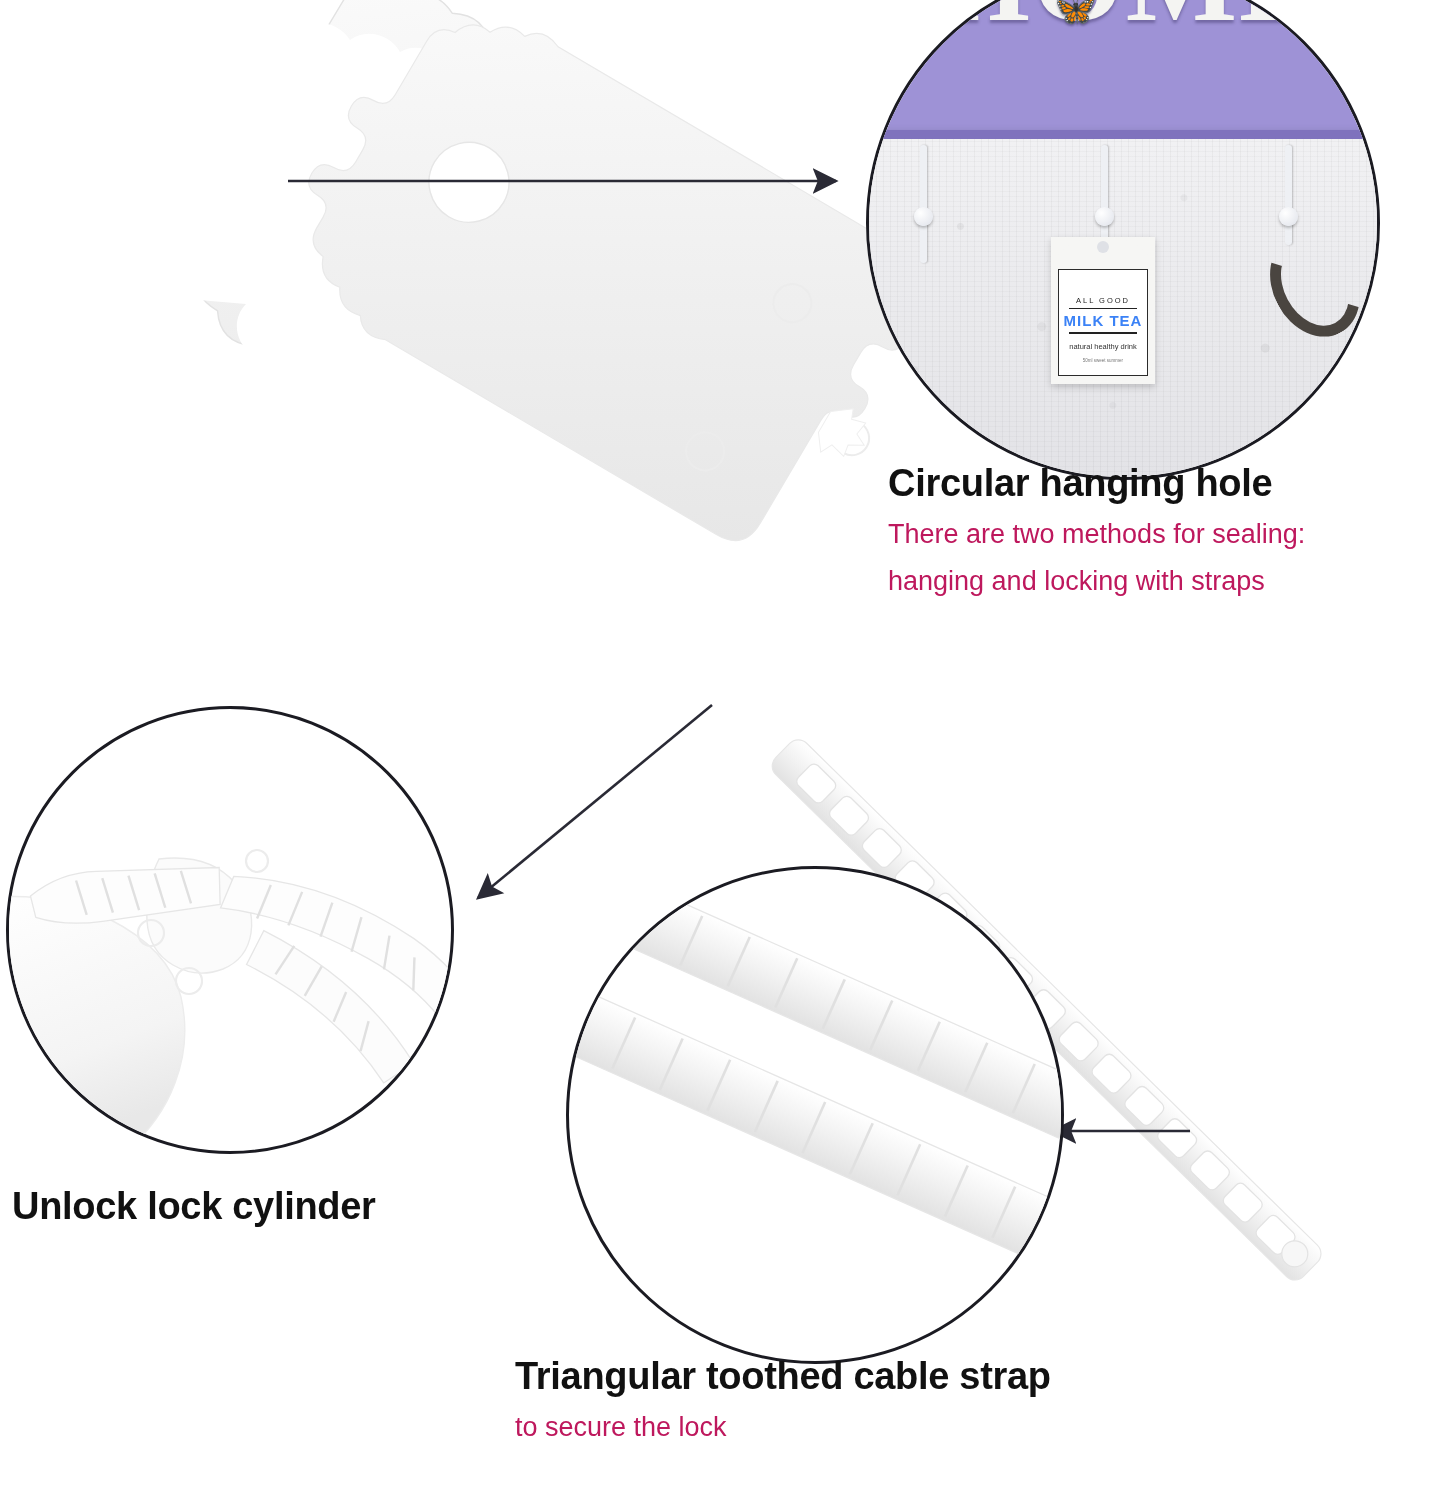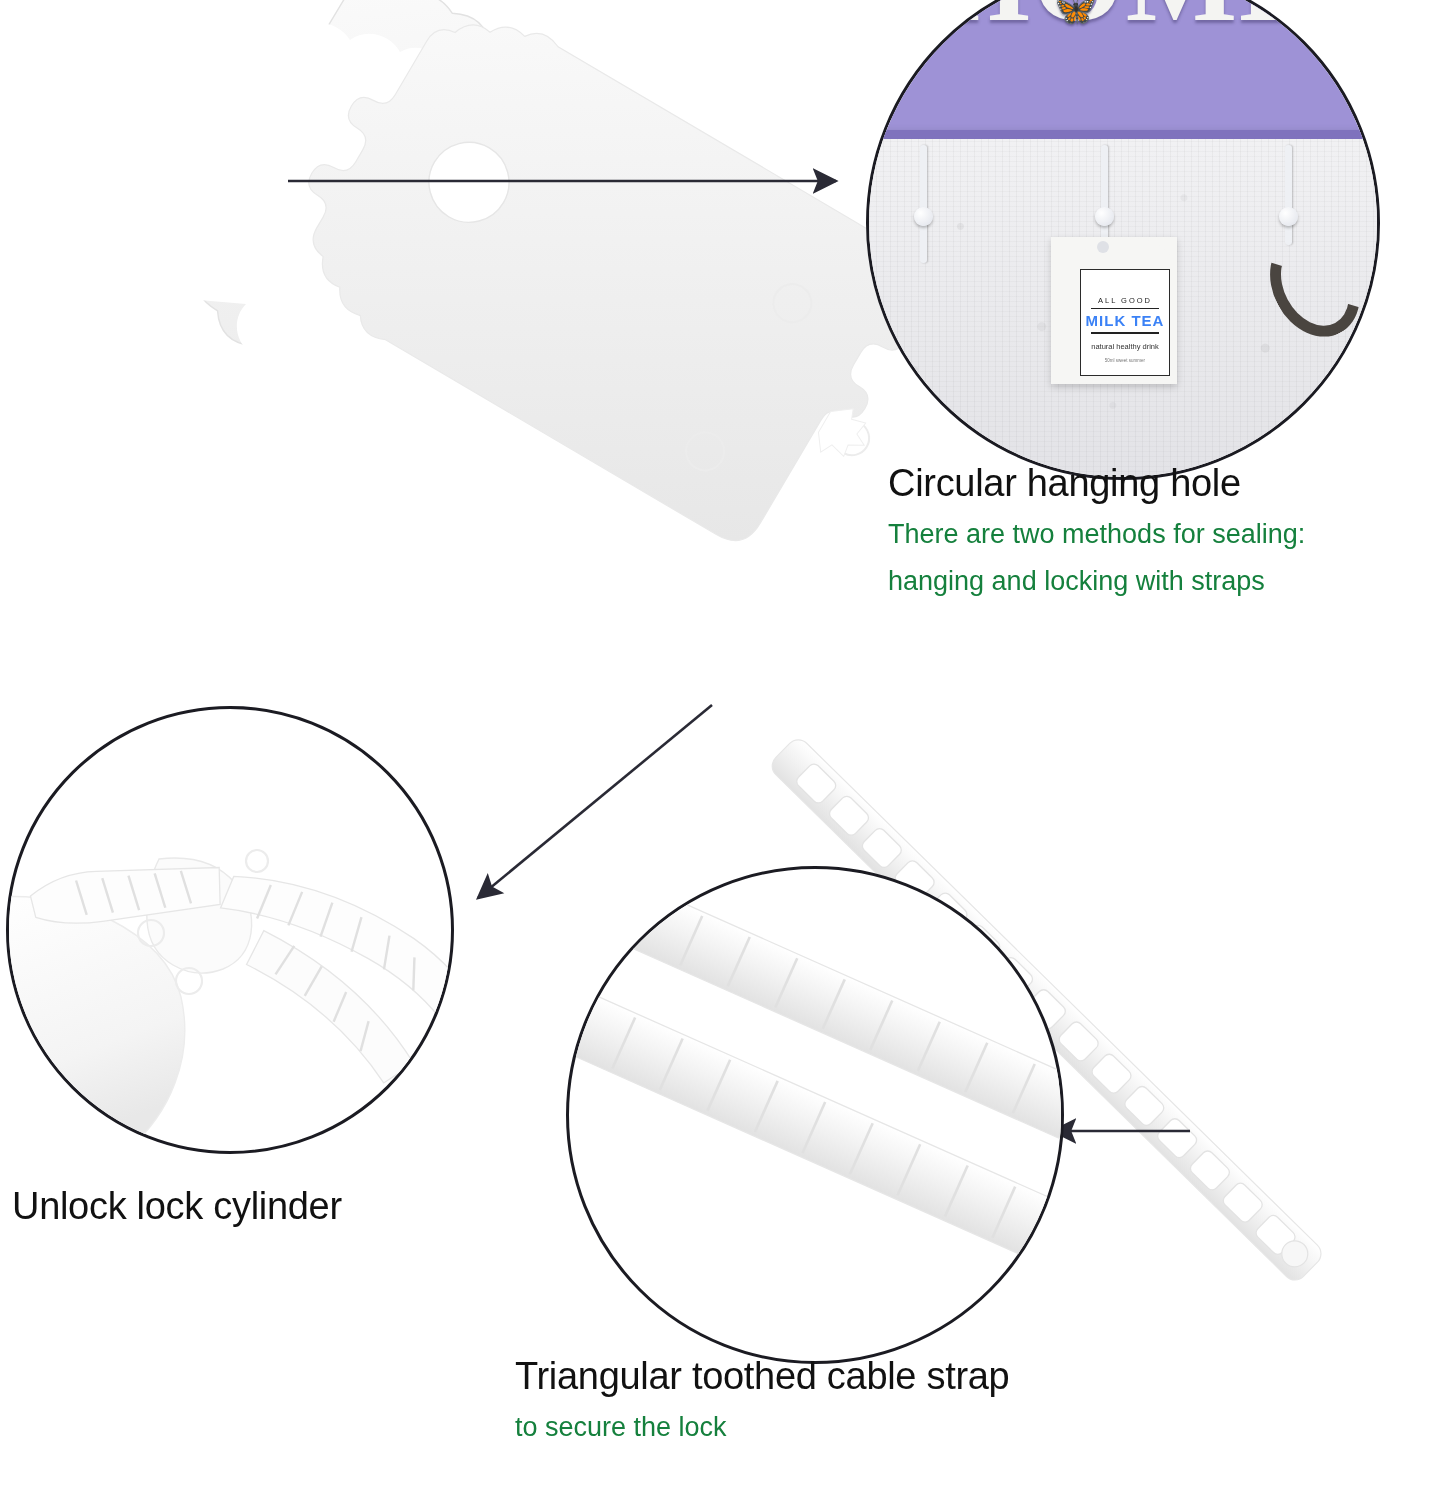"ALL GOOD" div.mini-tag { padding-left: 22px -> none }
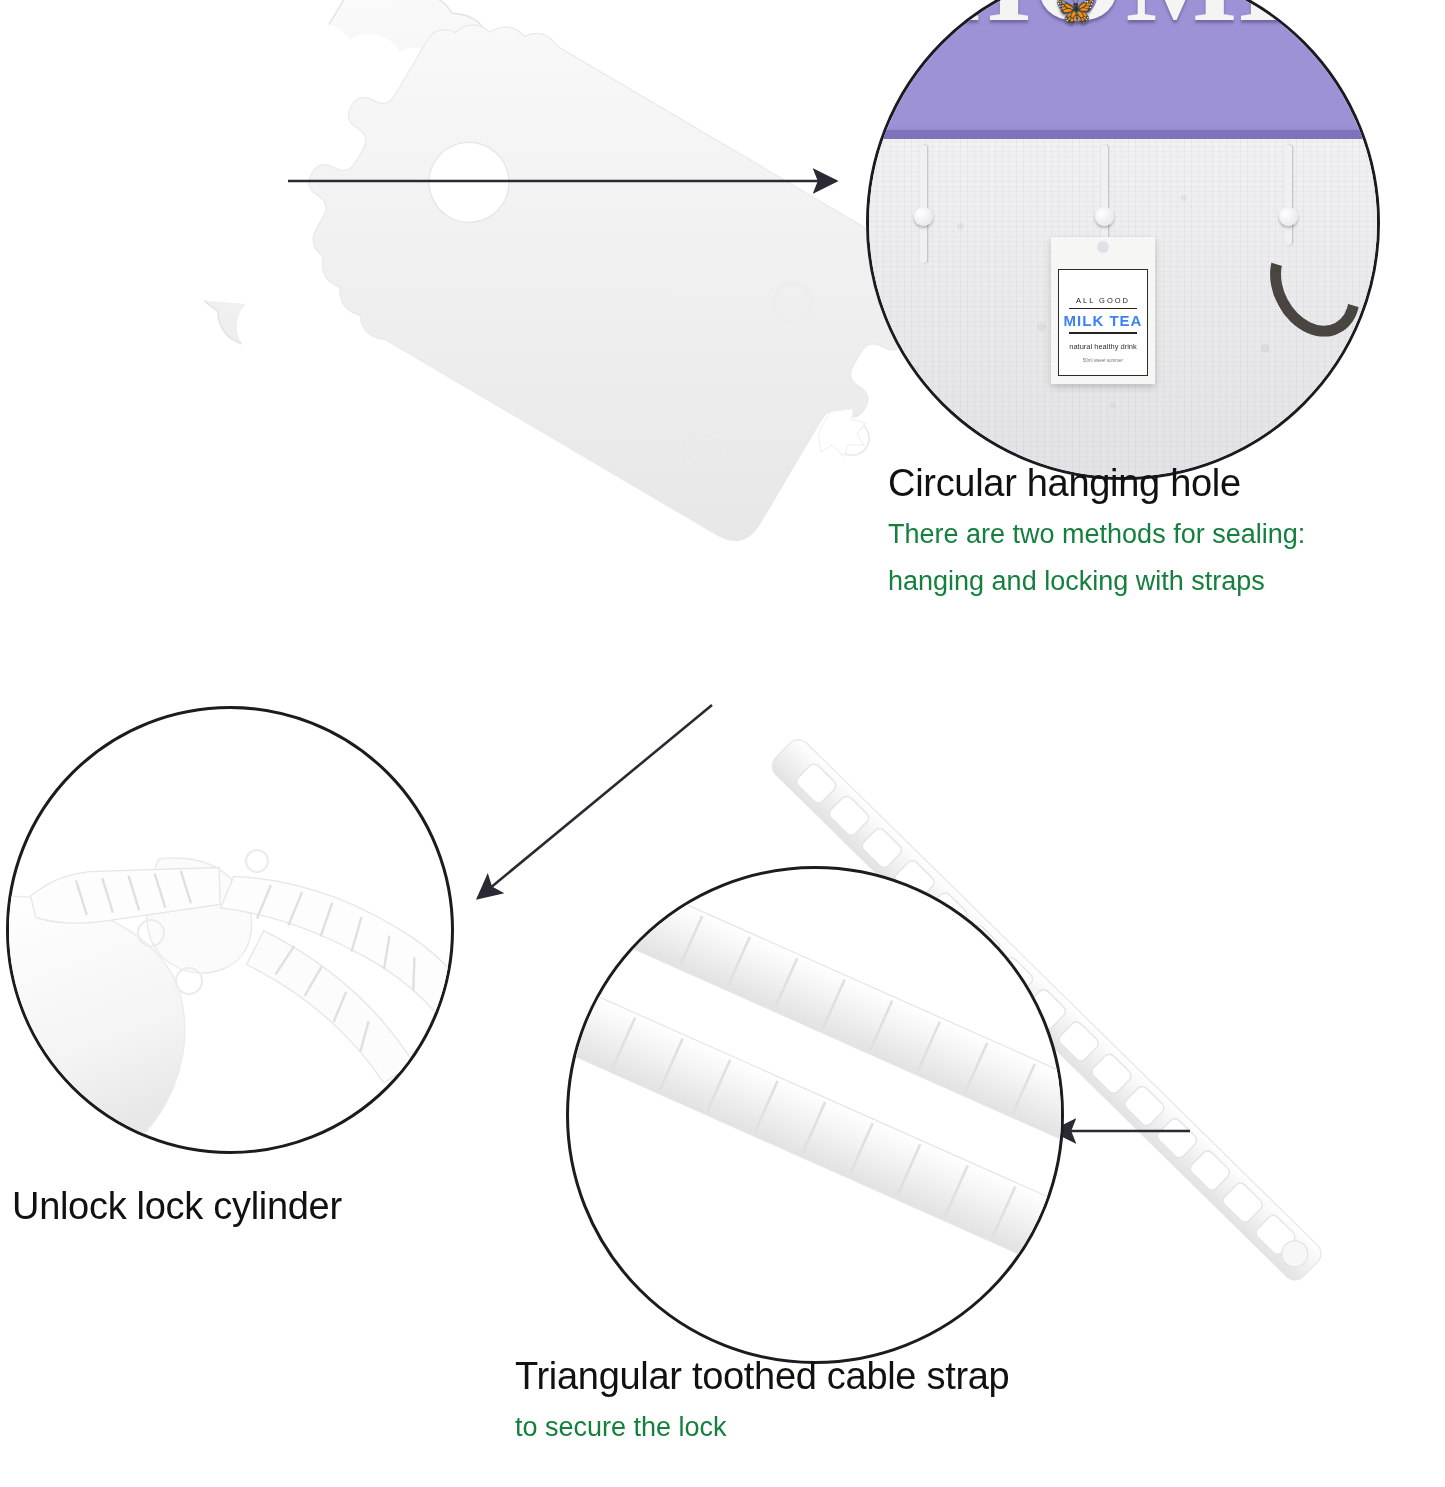"Circular hanging hole" .block h3 { font-weight: 400 -> 700 }
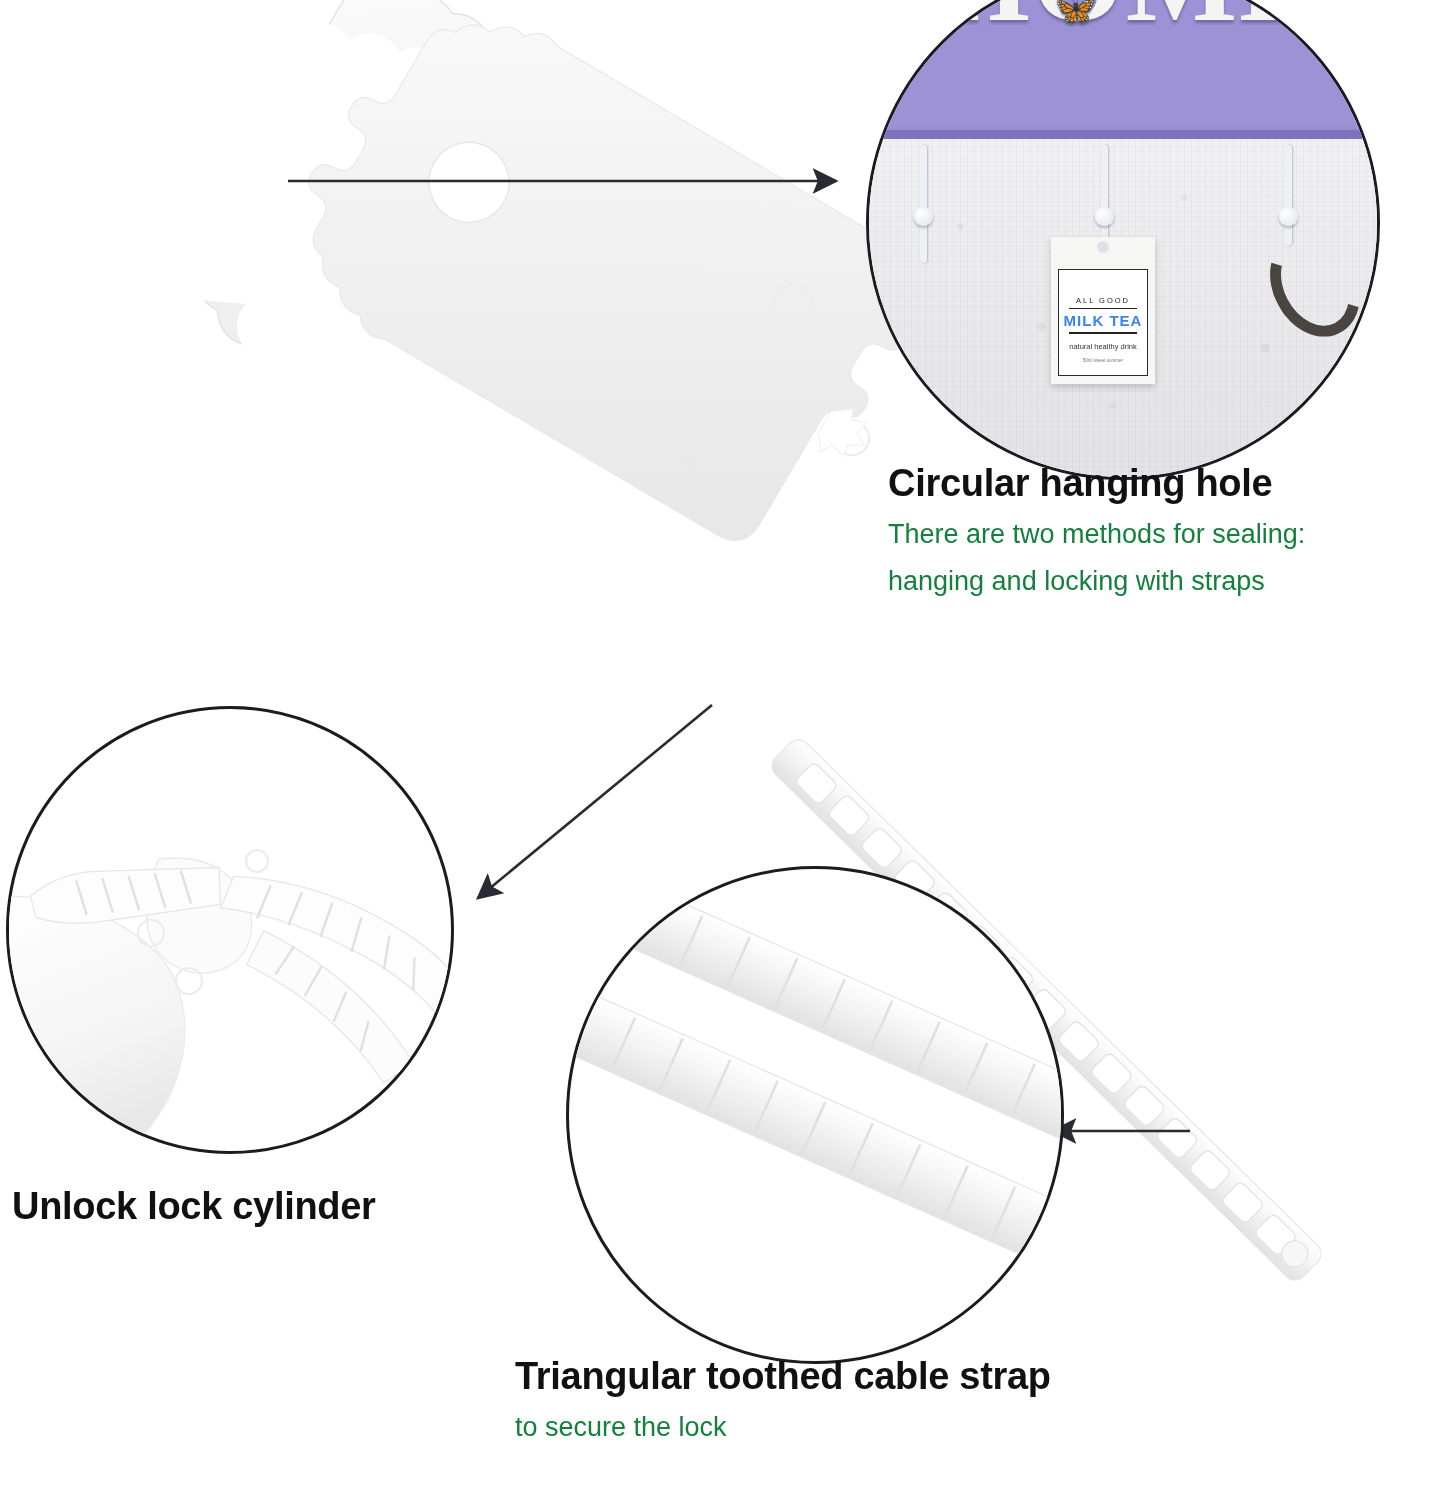"There are two methods for" .block p { color: #15803d -> #be185d }
